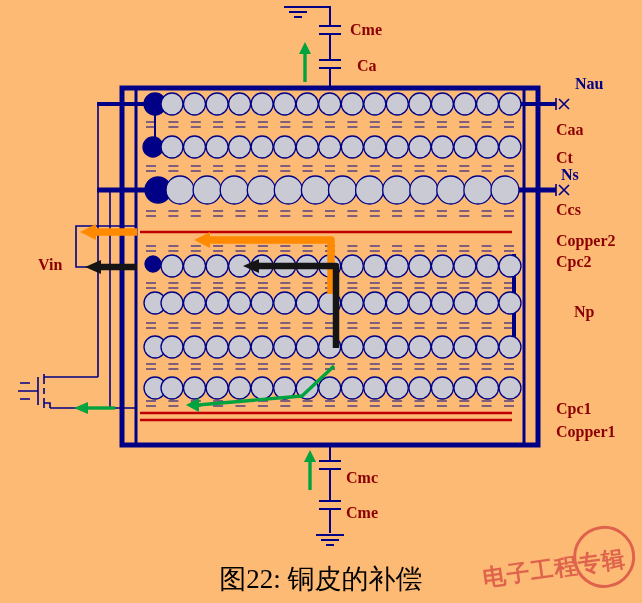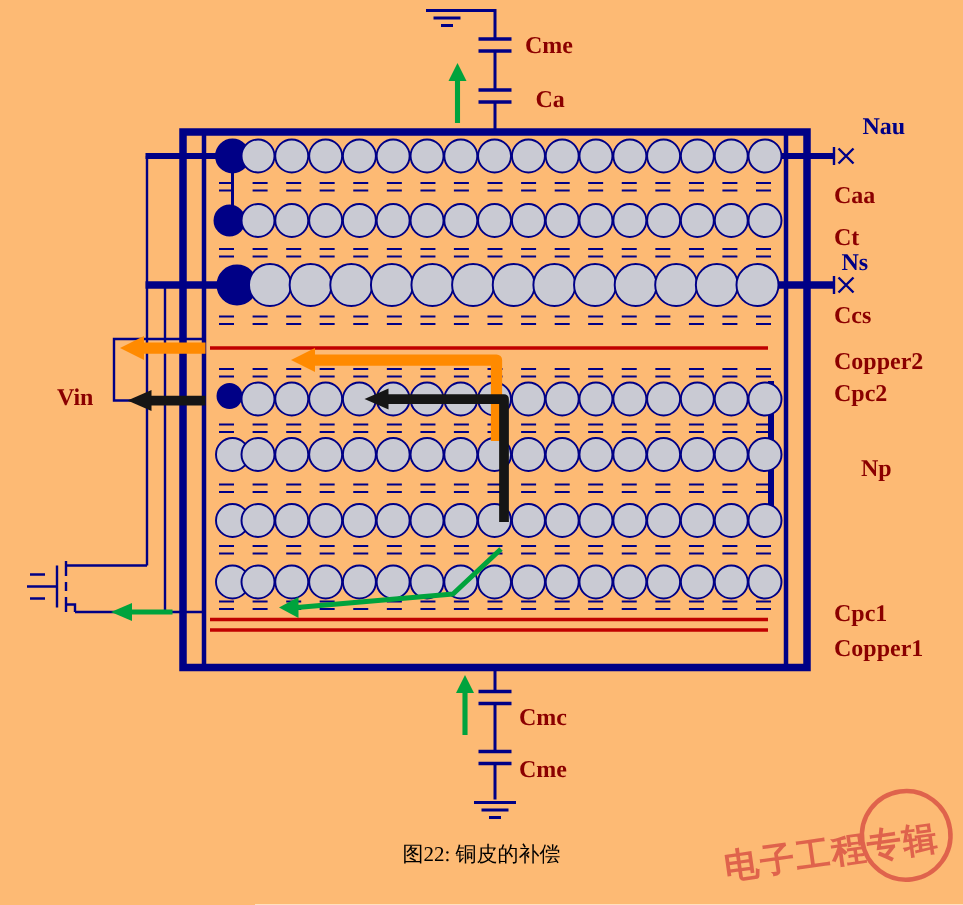"图22: 铜皮的补偿" .caption { font-size: 14px -> 27px }
